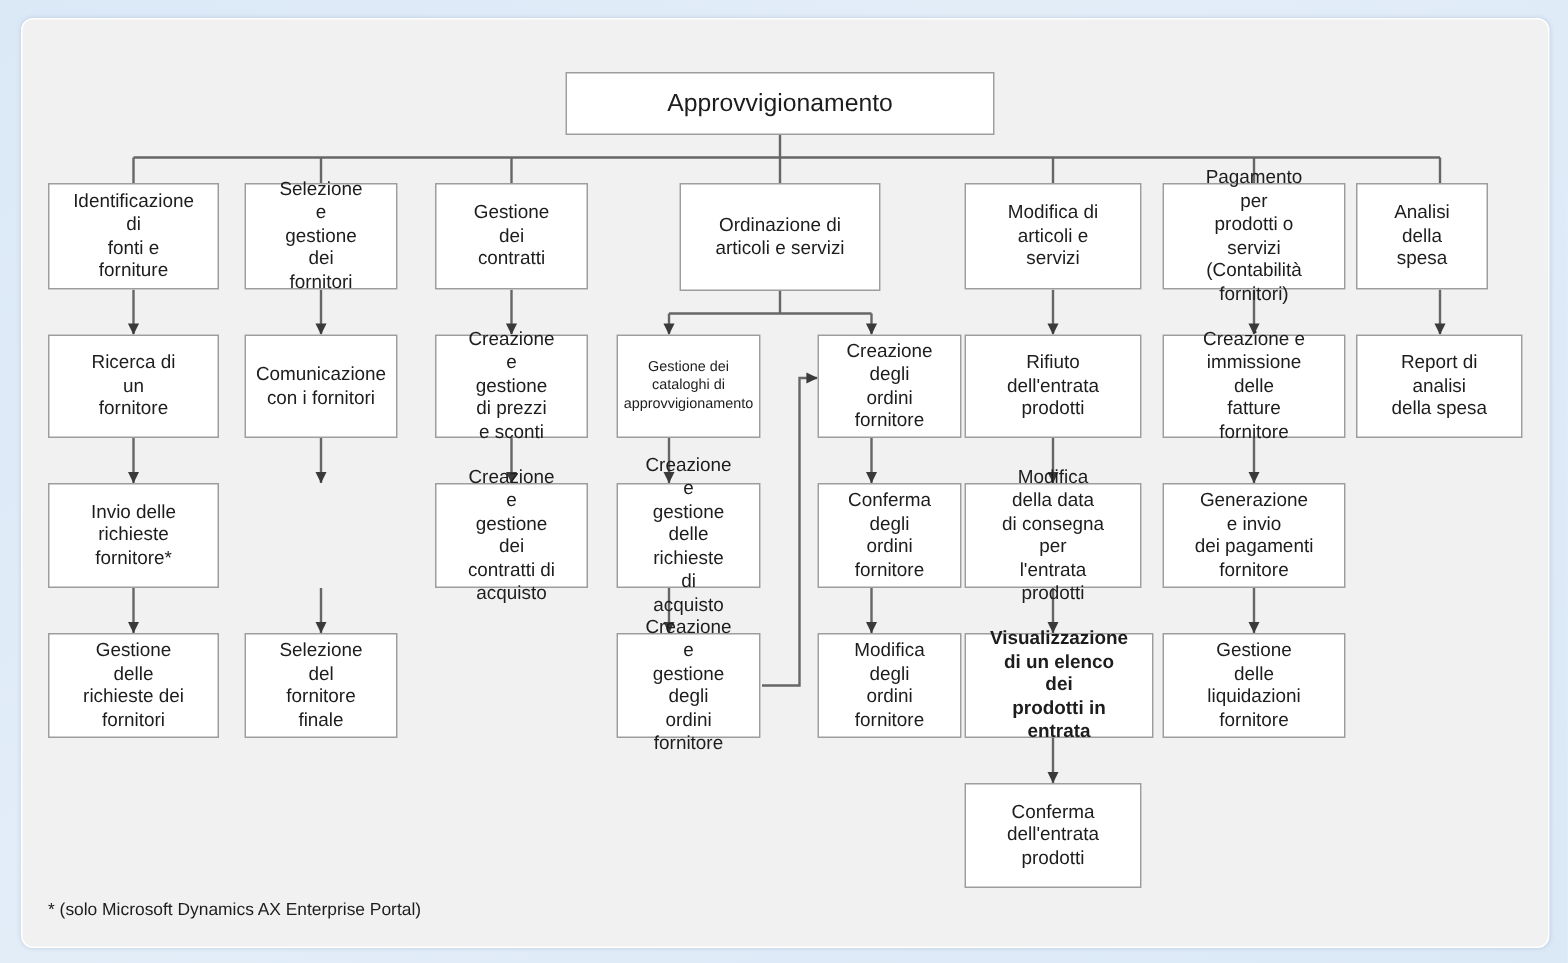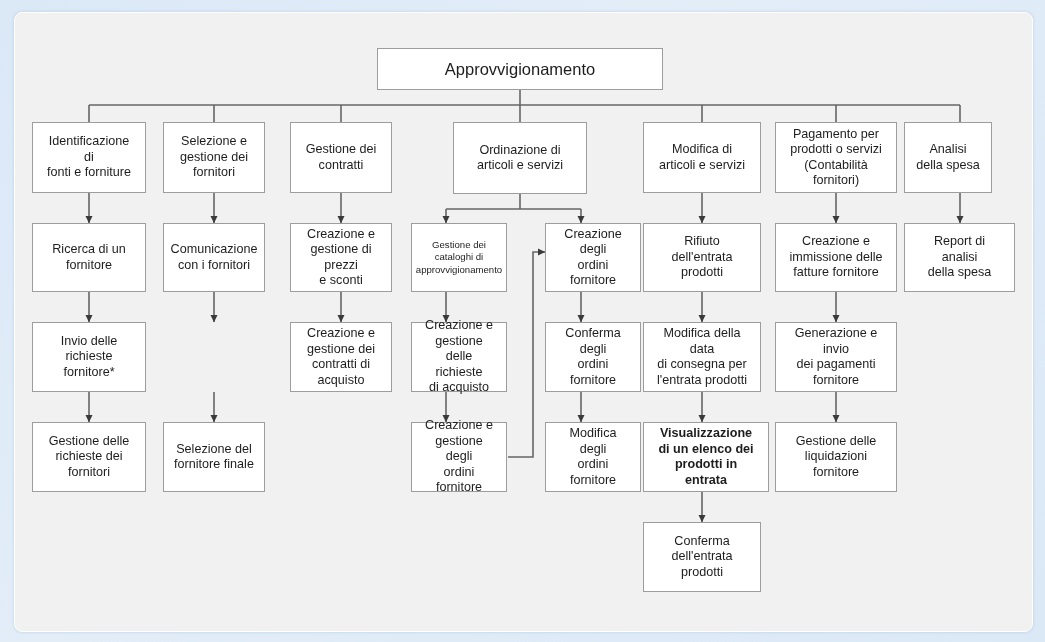"Approvvigionamento" .node { padding: 2px 10px -> 2px 20px }
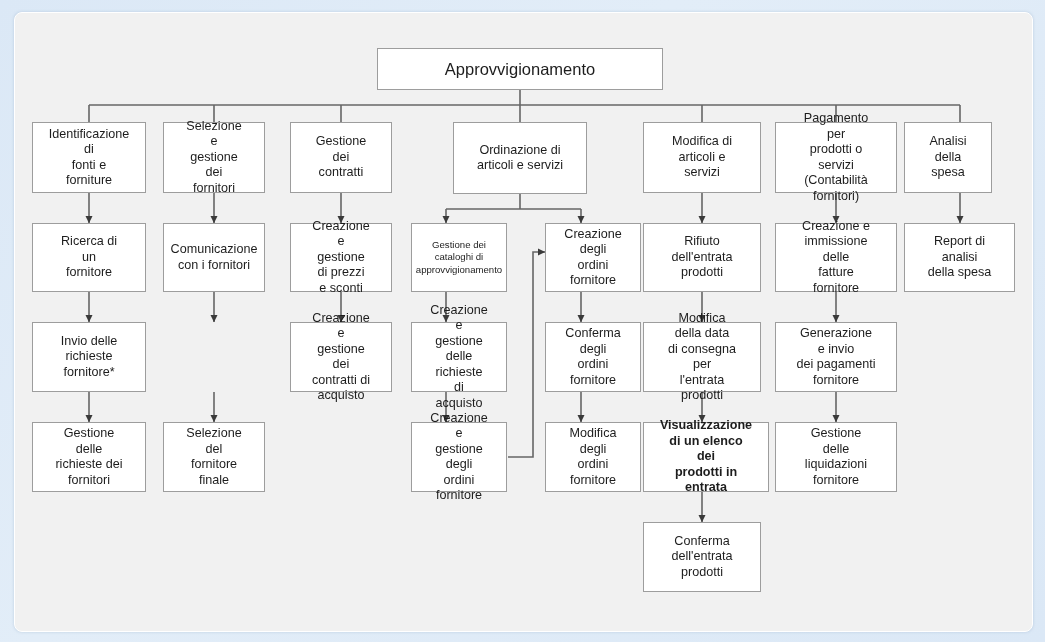"* (solo Microsoft Dynamics AX" div { html: none -> <div>* (solo Microsoft Dynamics AX Enterprise Portal)</div> }
